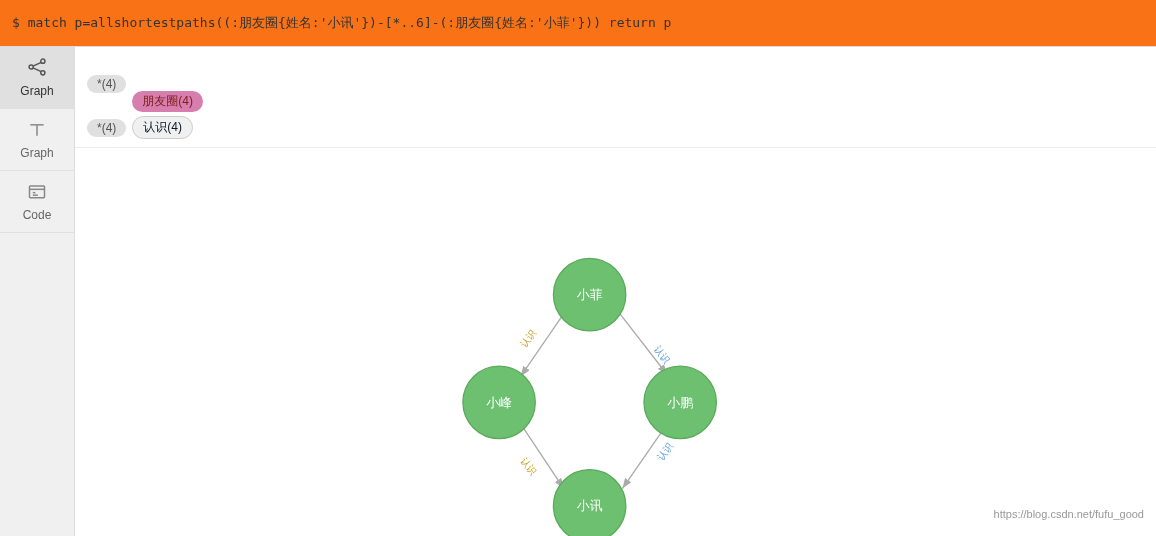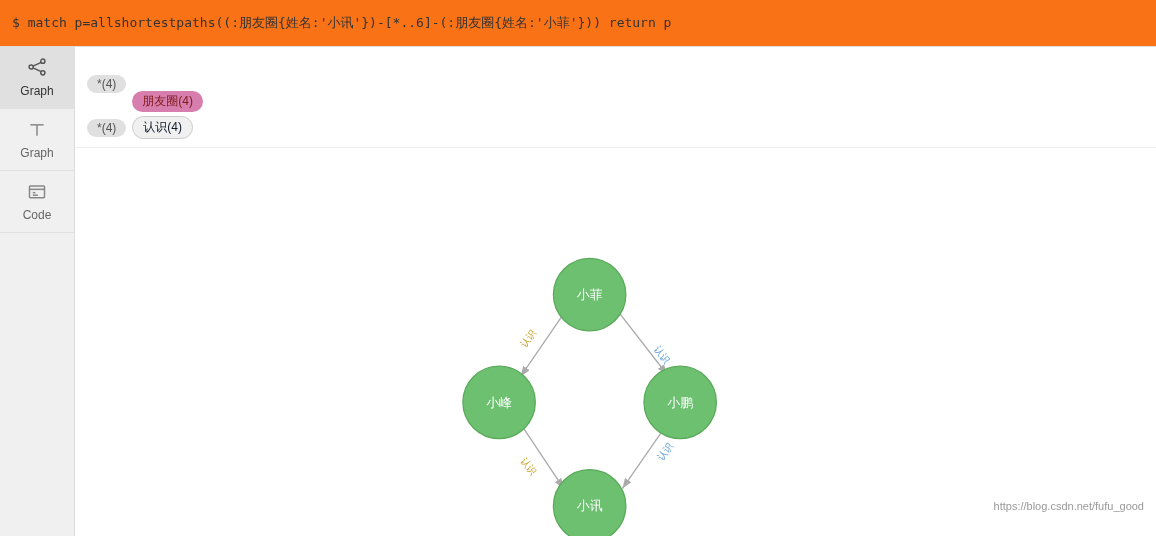"https://blog.csdn.net/fufu_good" .watermark { bottom: 24px -> 16px }
